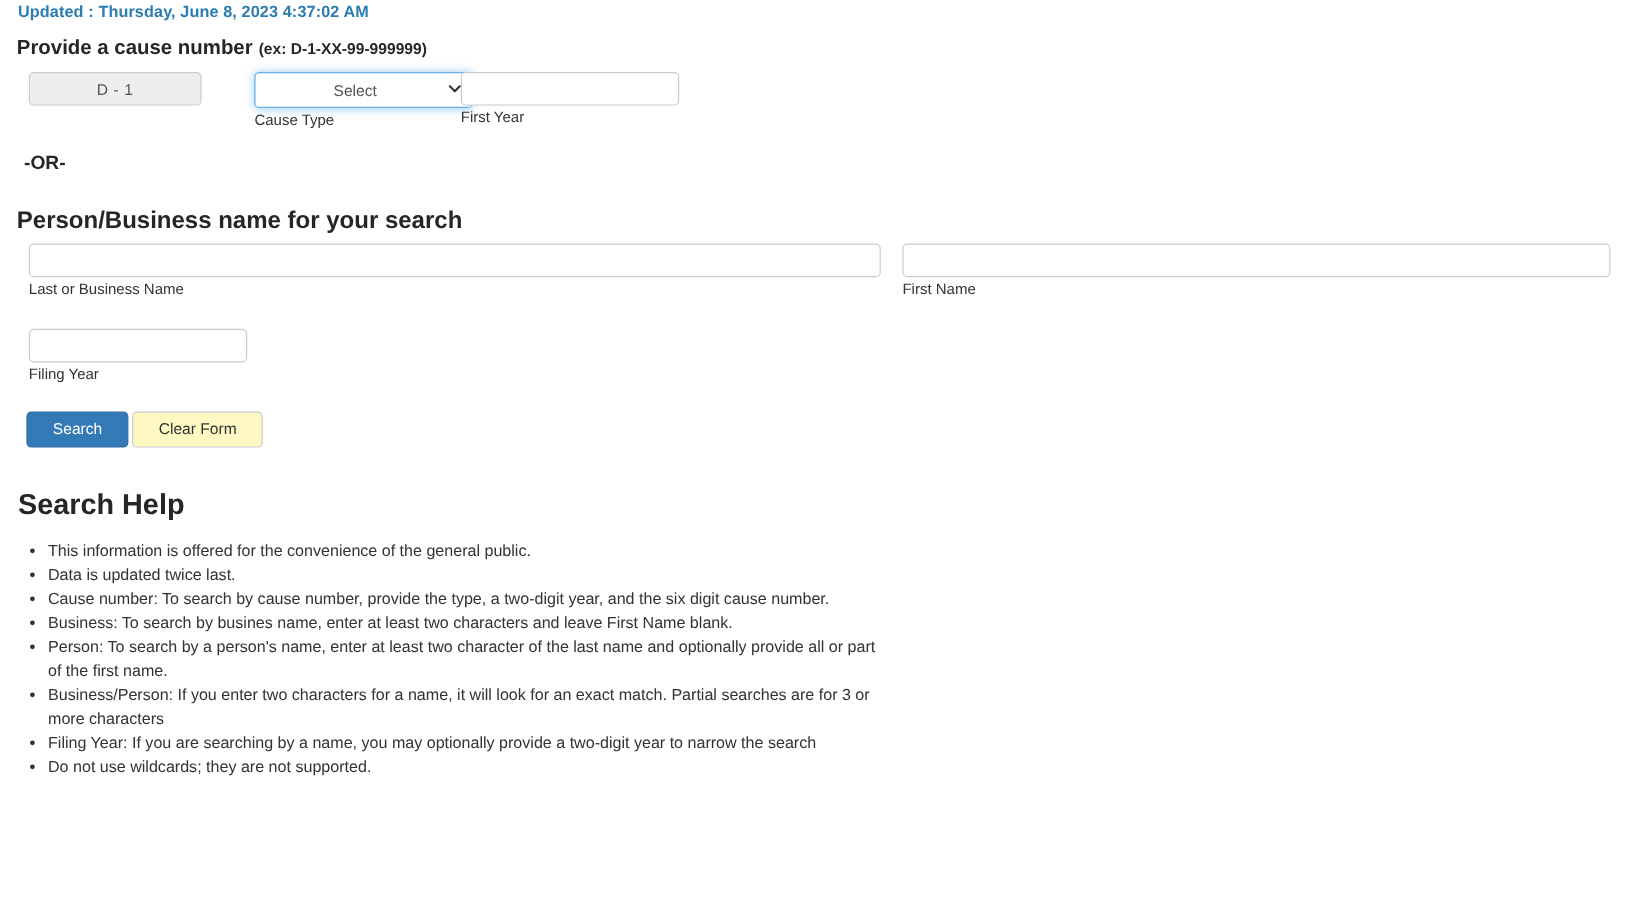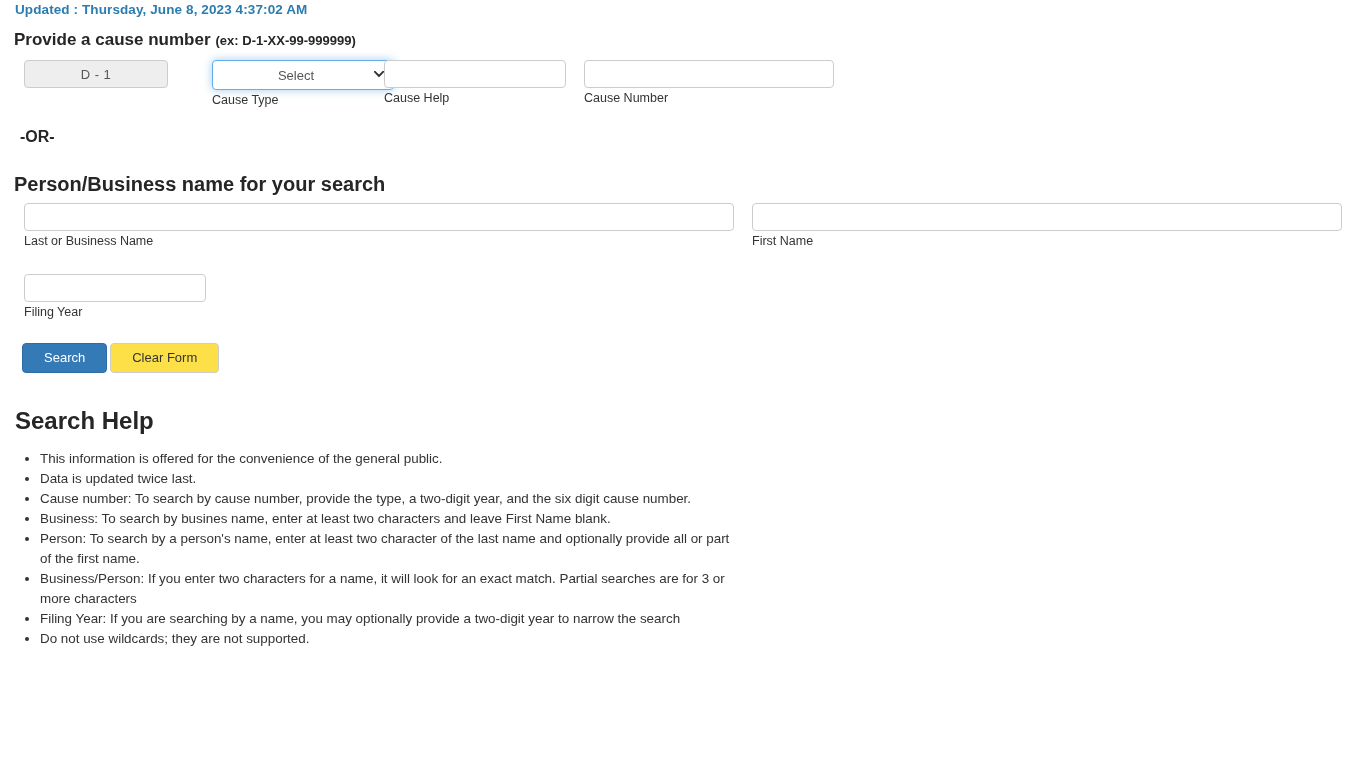"Cause Help" span.field-label { text: Cause Help -> First Year }
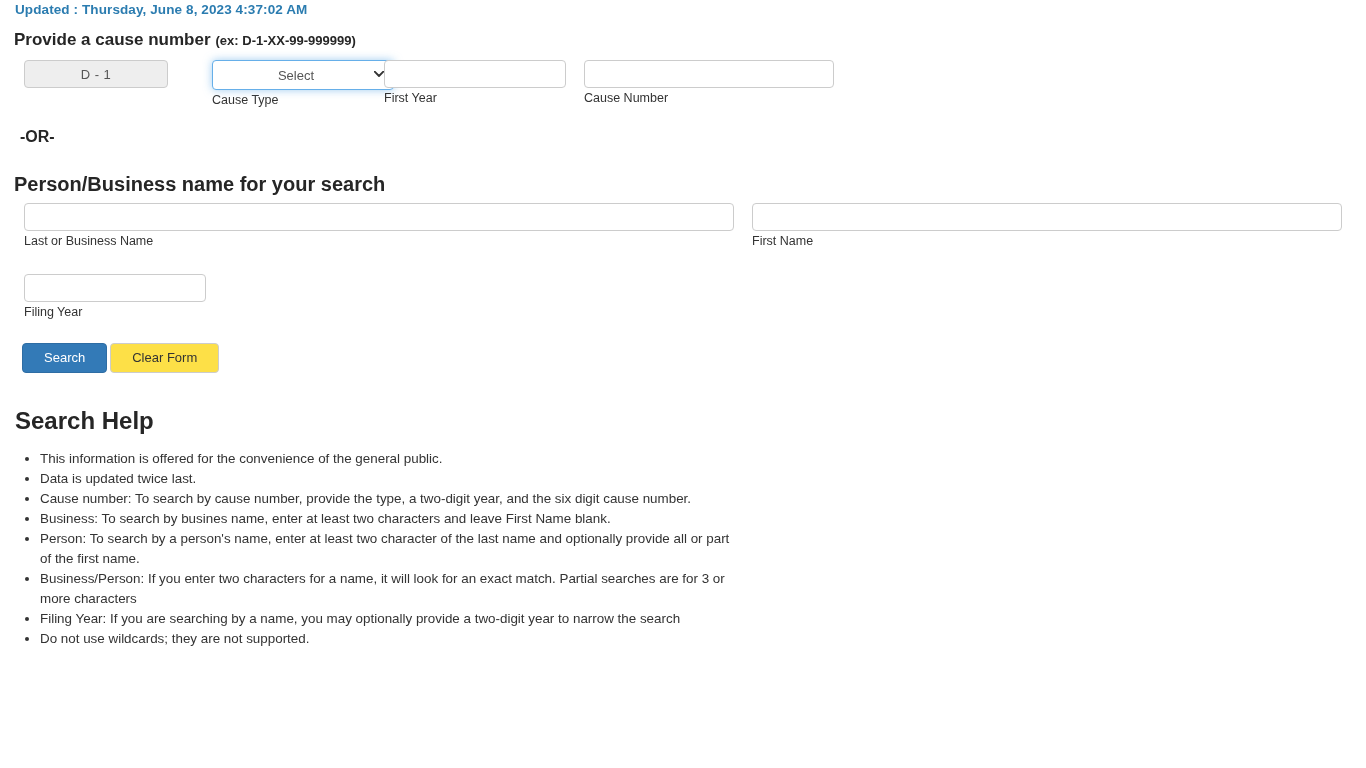"Cause Number" div.field-group { html: <div> <input> <span>Cause Number</span> </div> -> none }
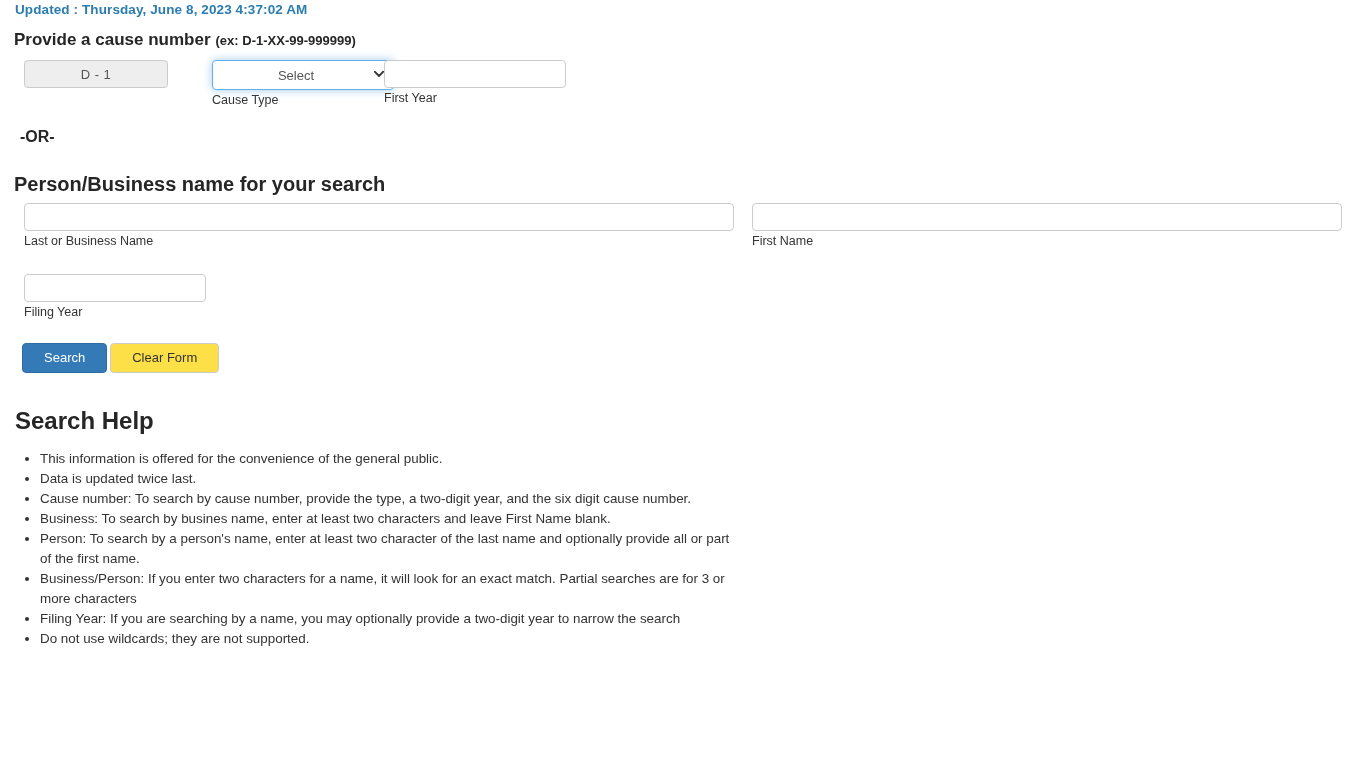"Clear Form" .btn-clear { background: #fde047 -> #fef9c3 }
